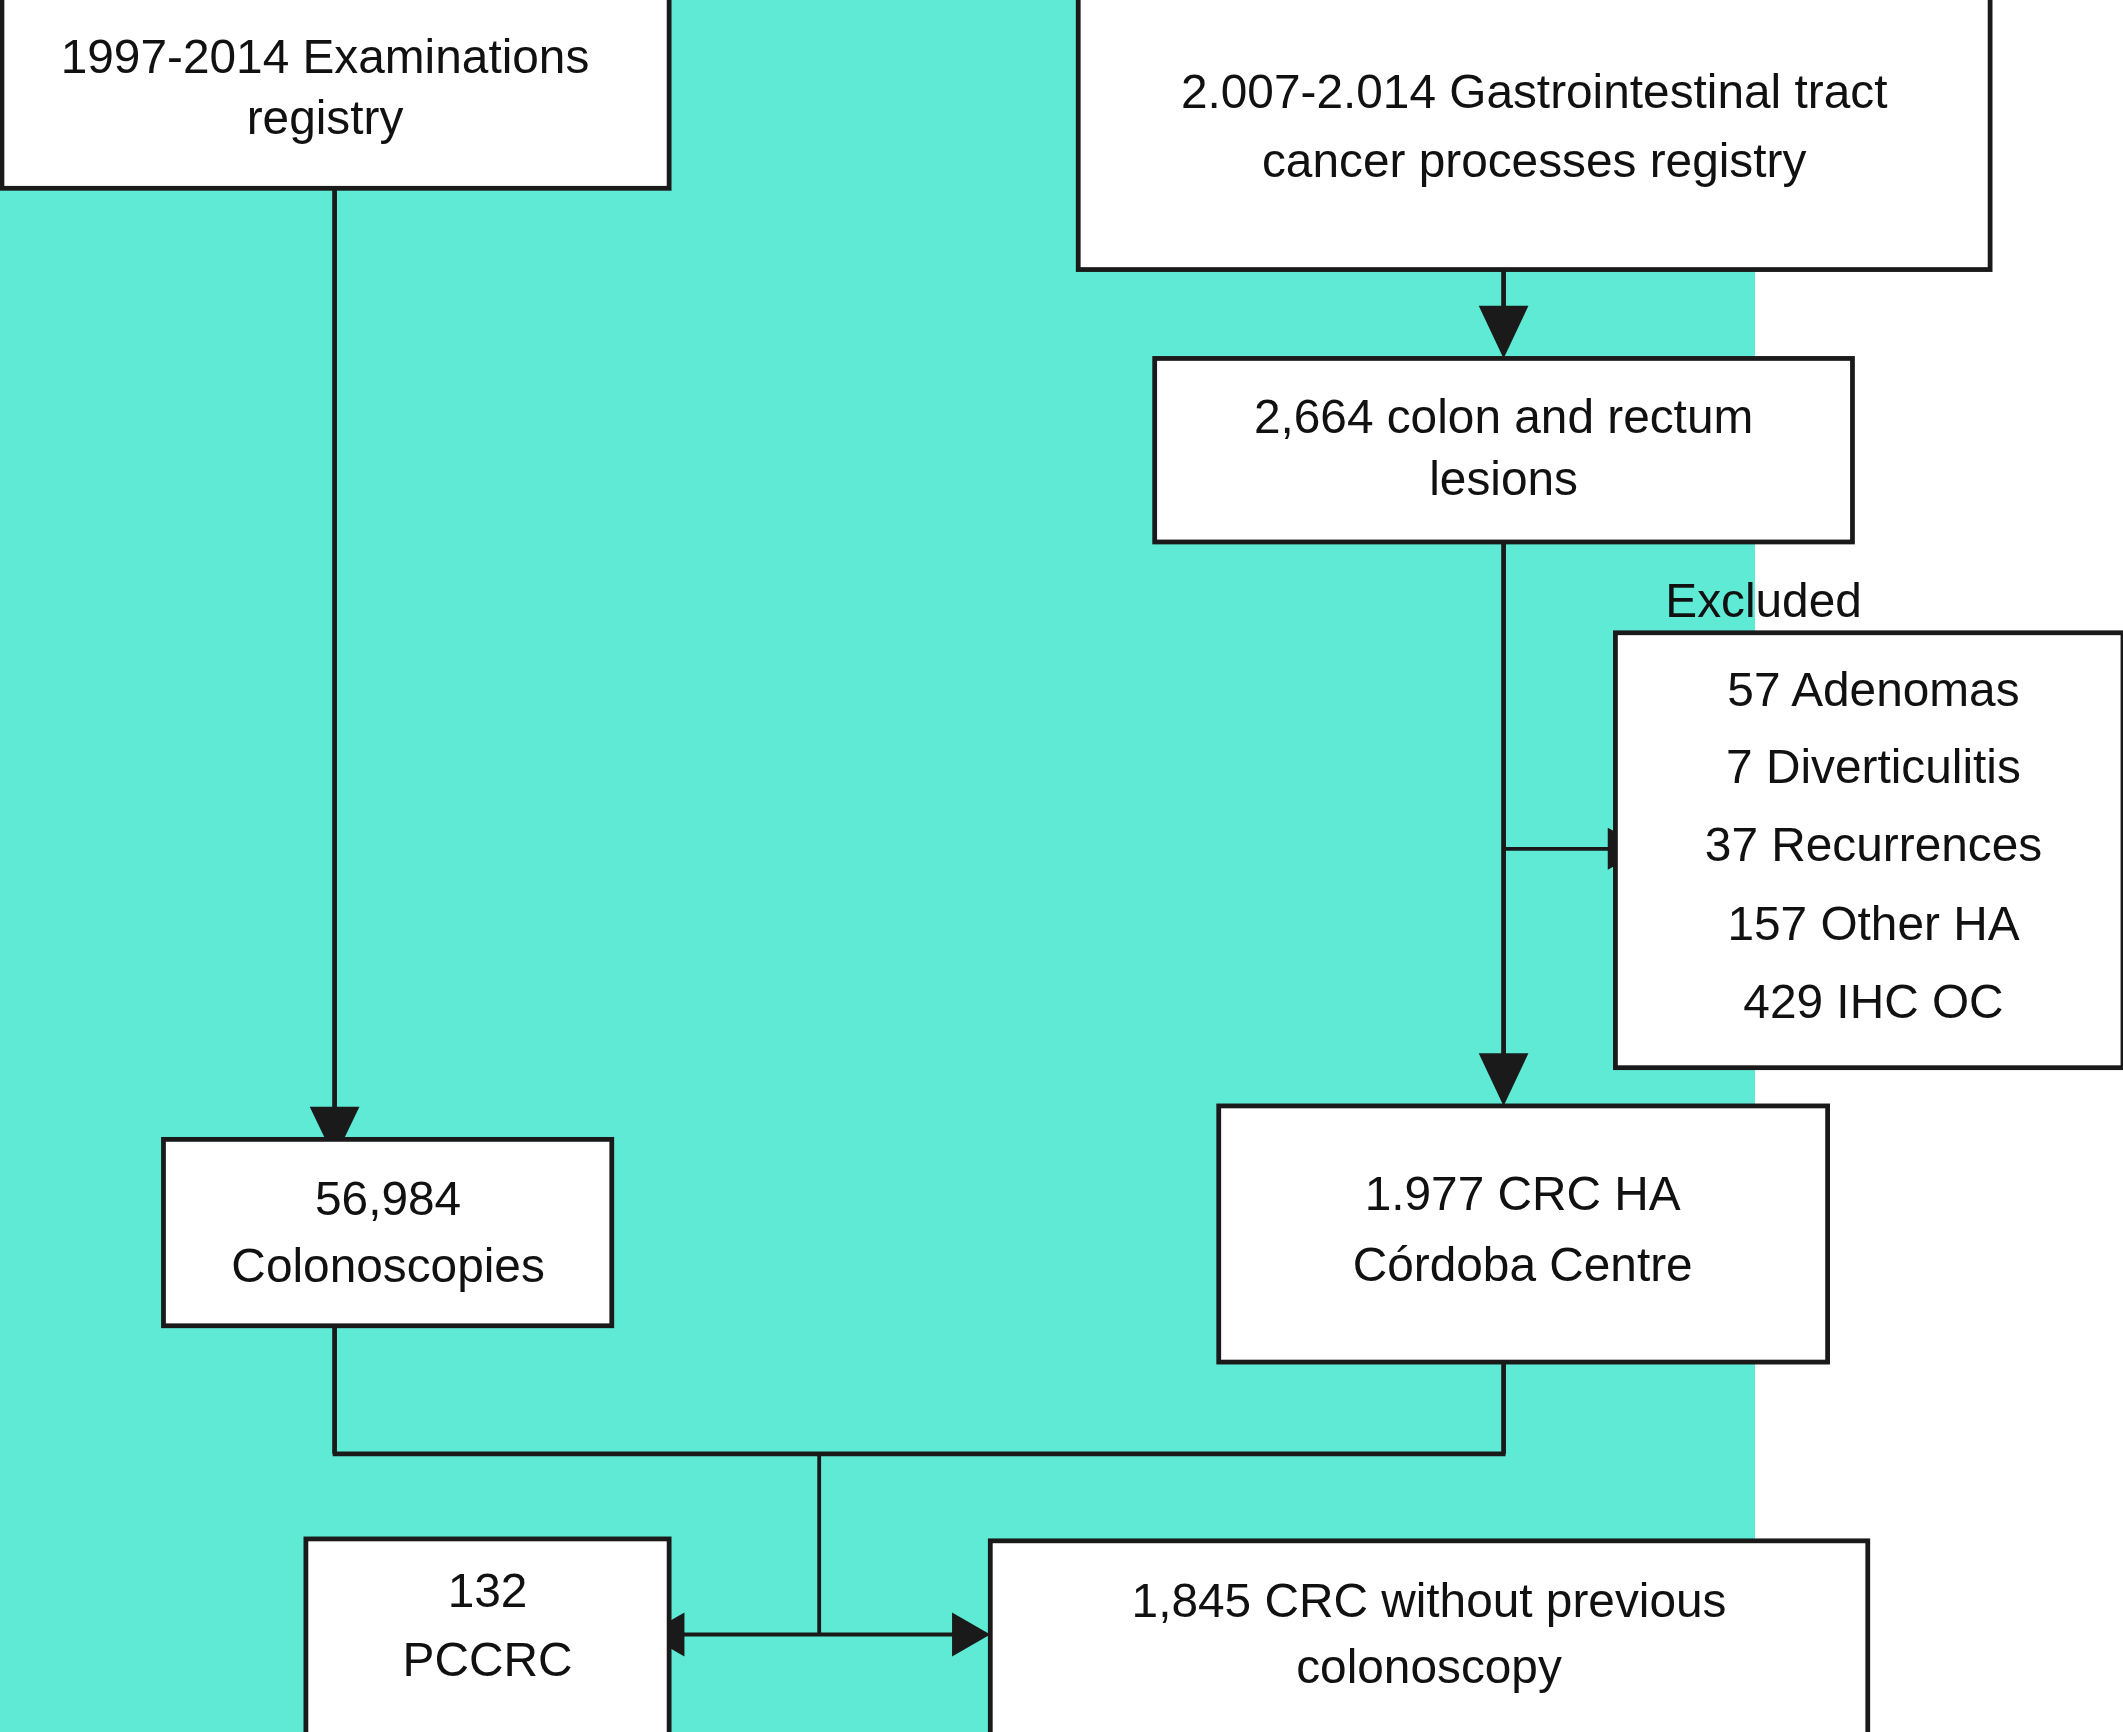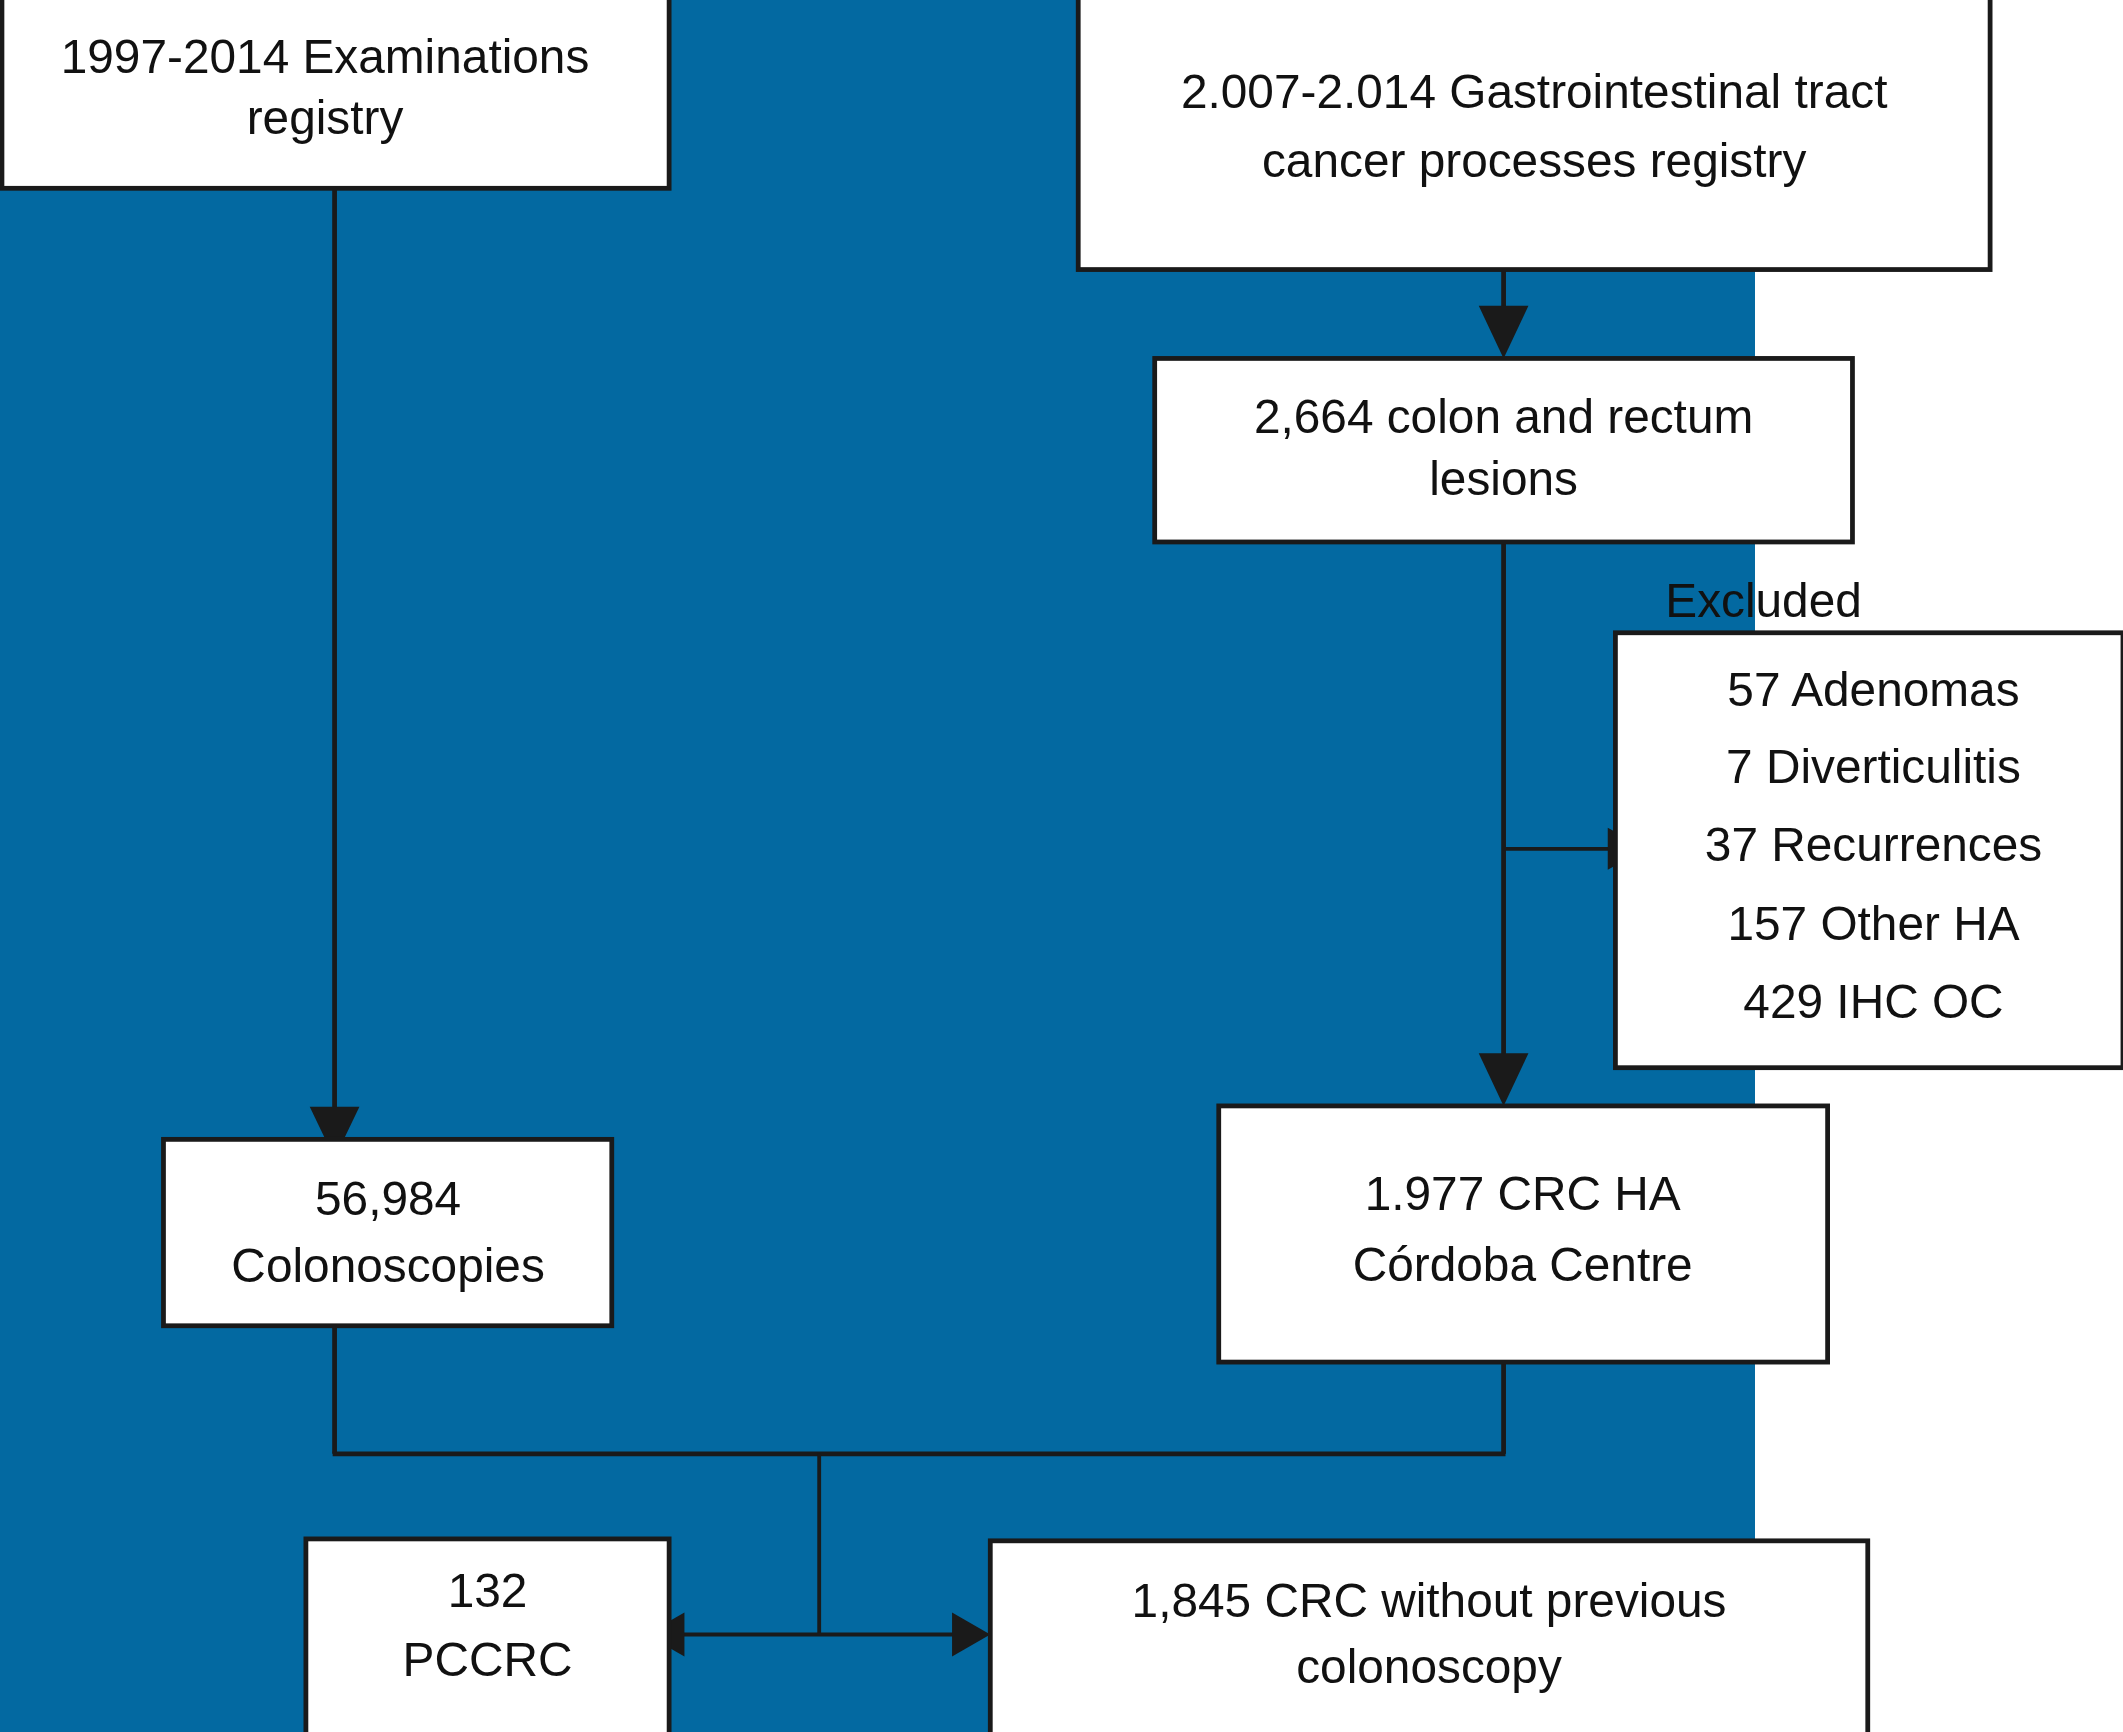"1997-2014 Examinations" #chart-root { background: #0369a1 -> #5eead4 }
